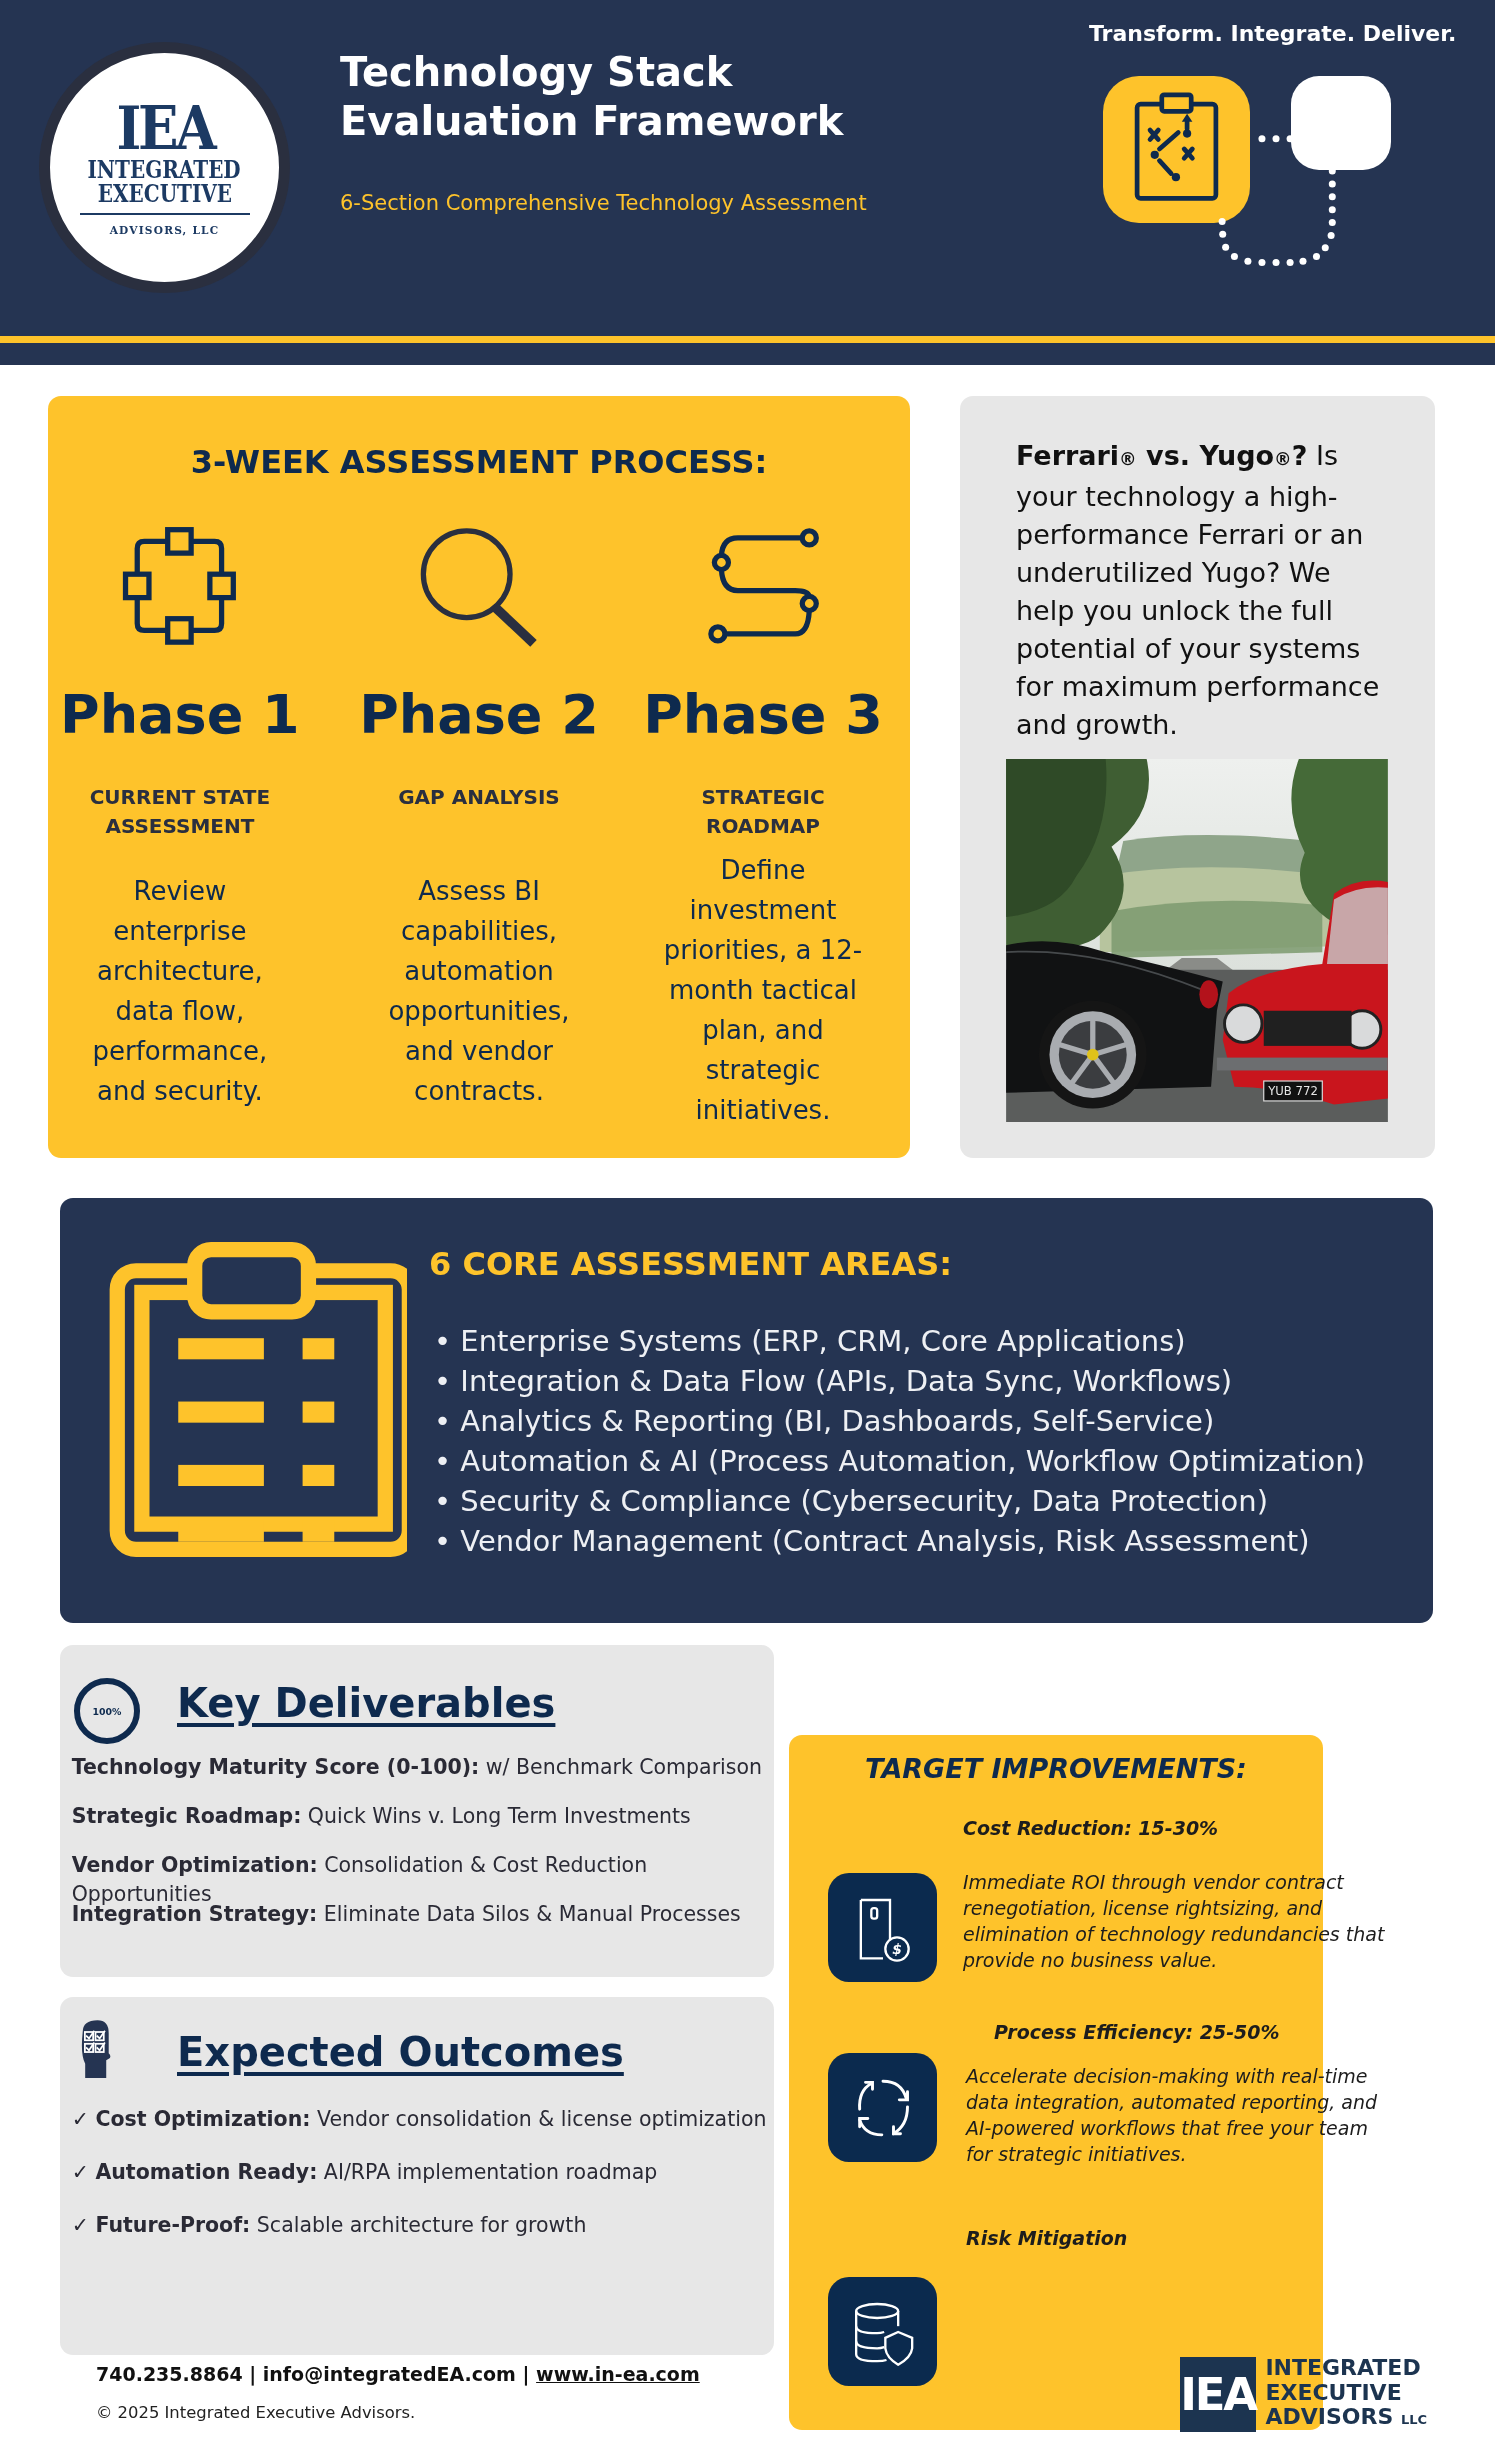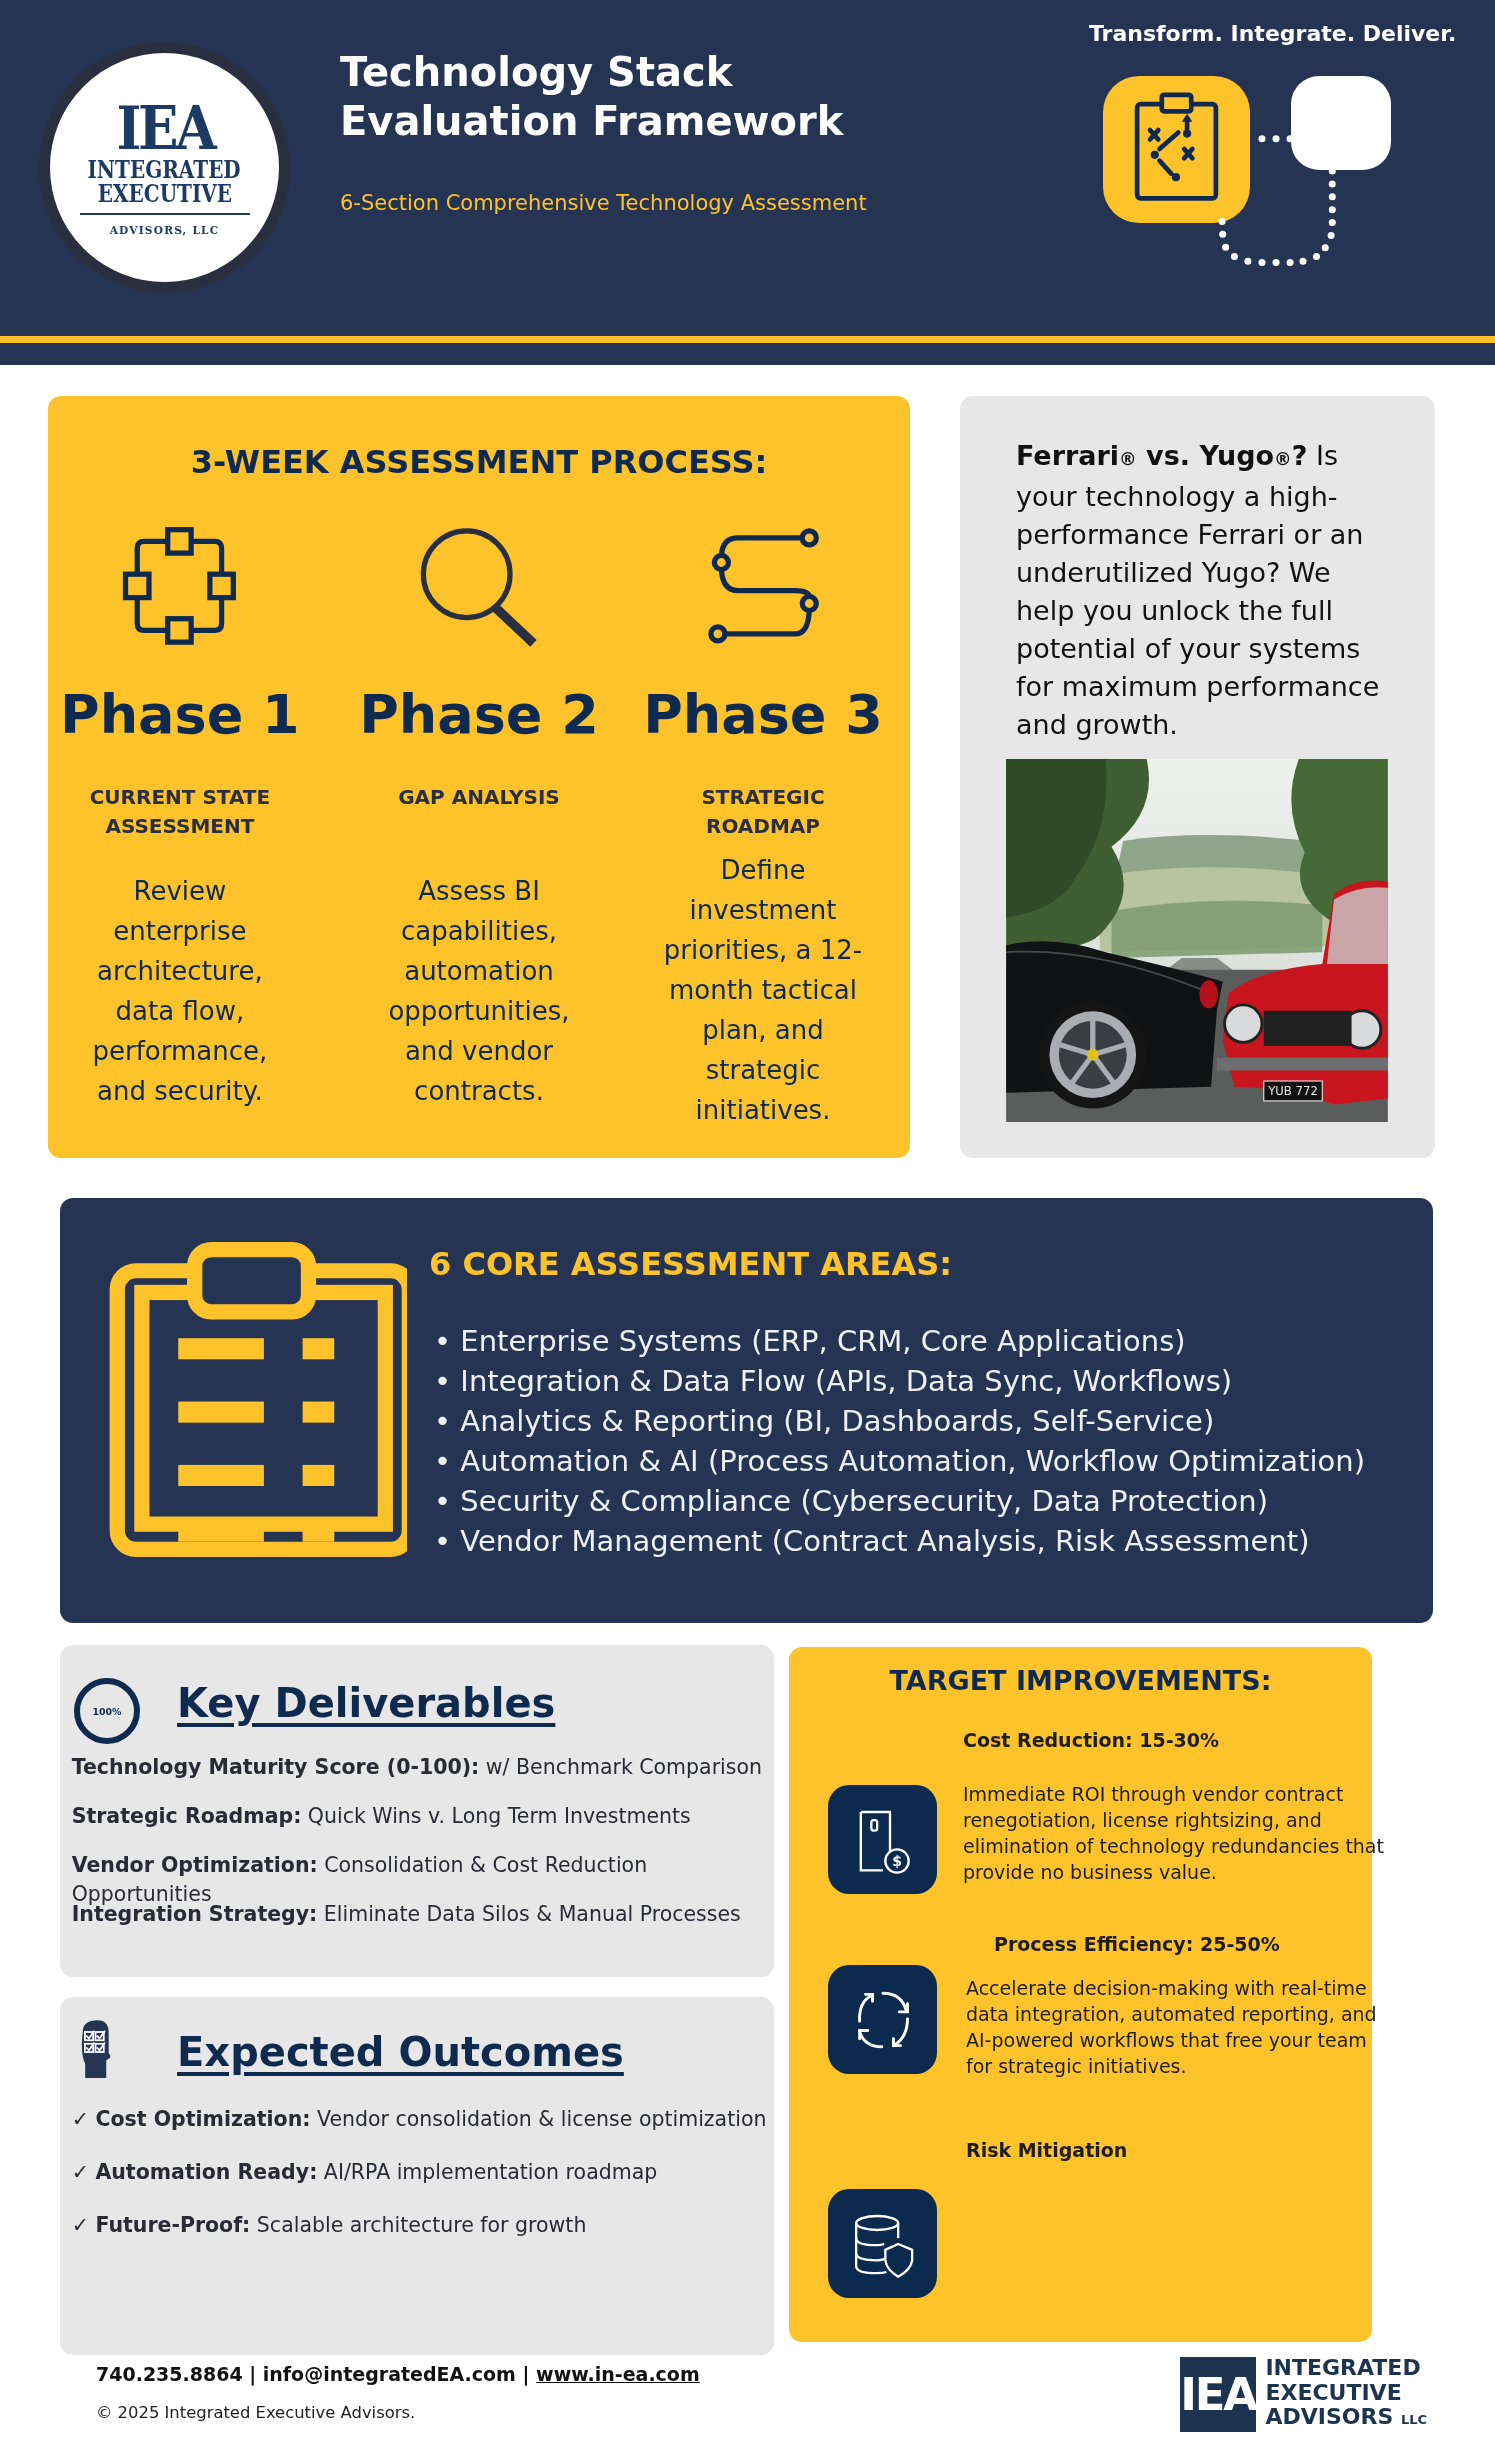"TARGET IMPROVEMENTS:" .target { font-style: none -> italic; top: 1647px -> 1735px; width: 583px -> 534px }
